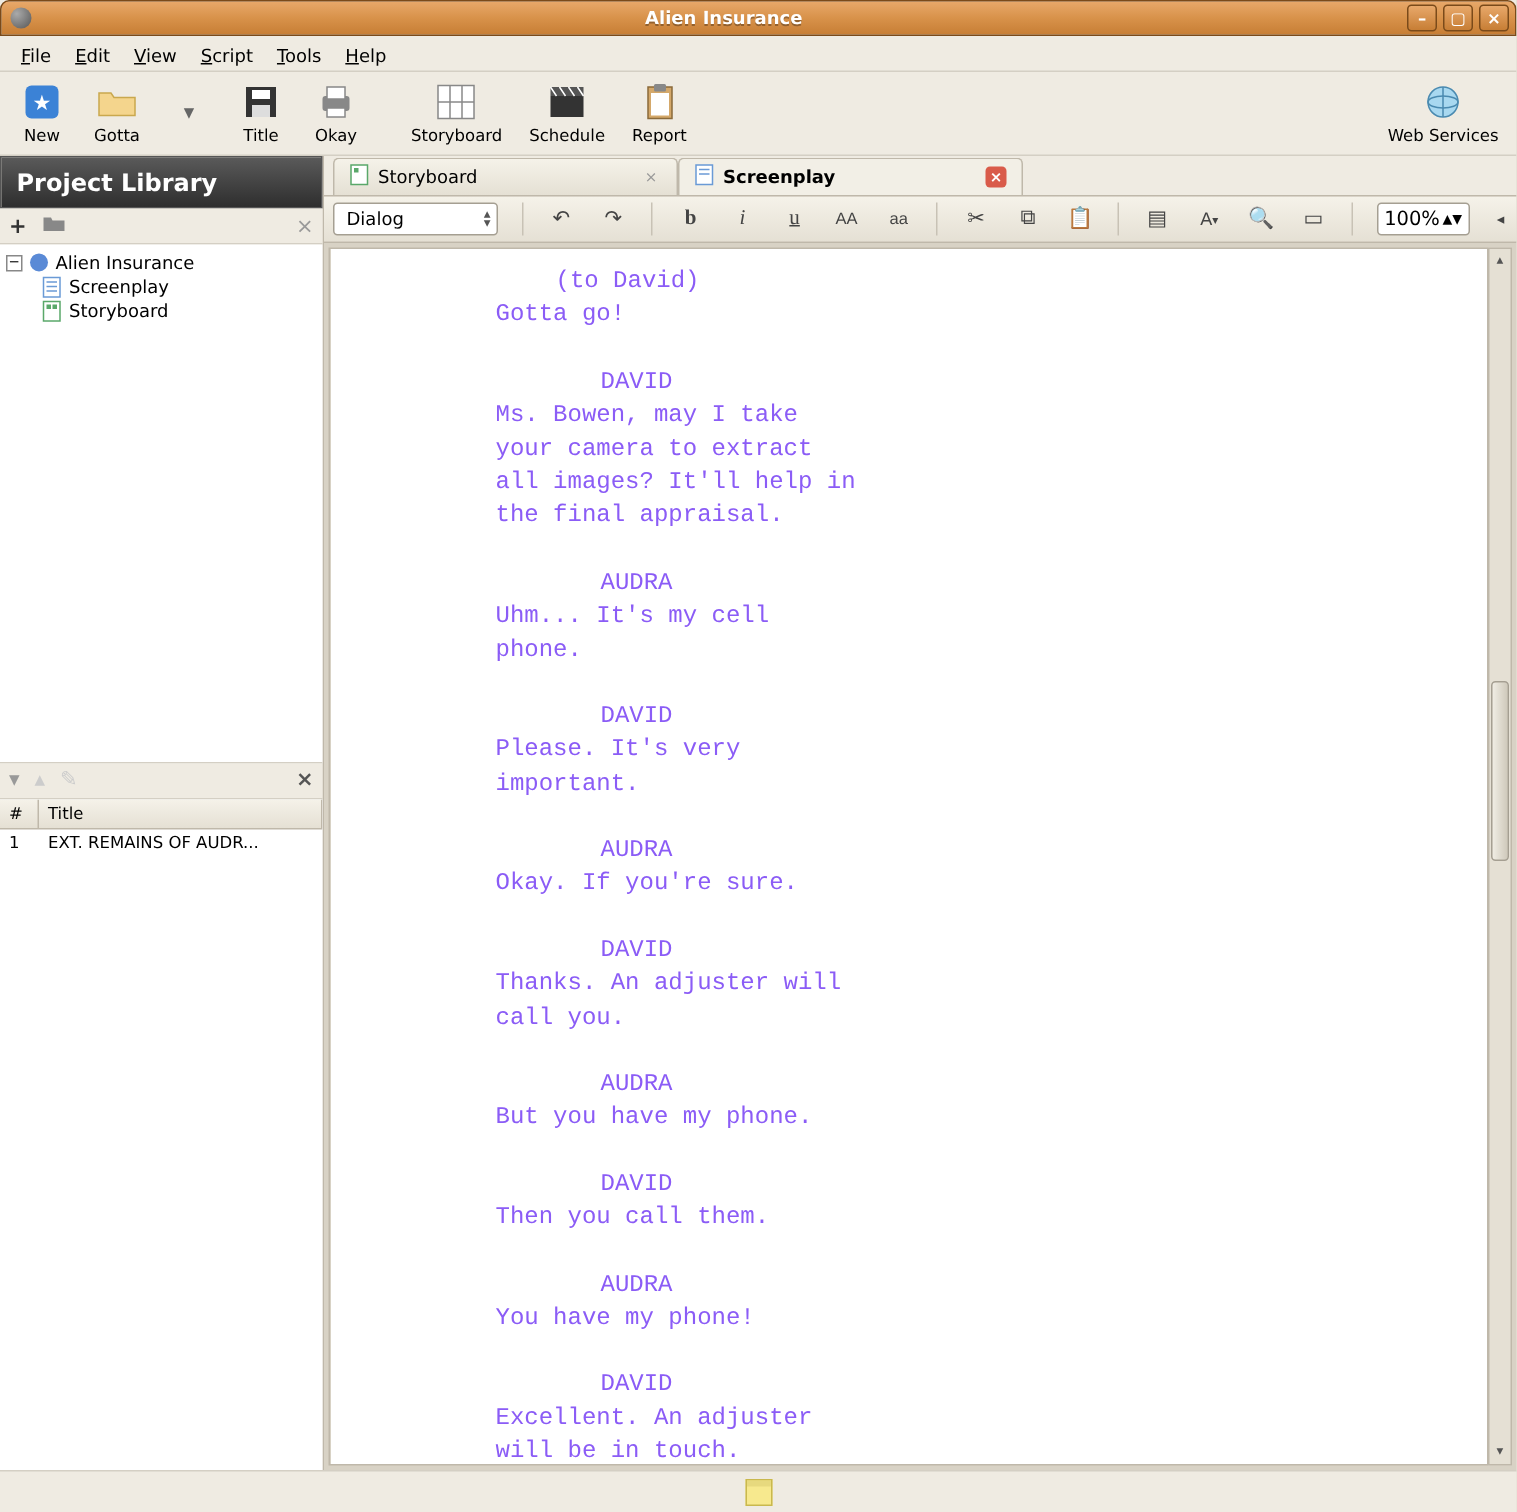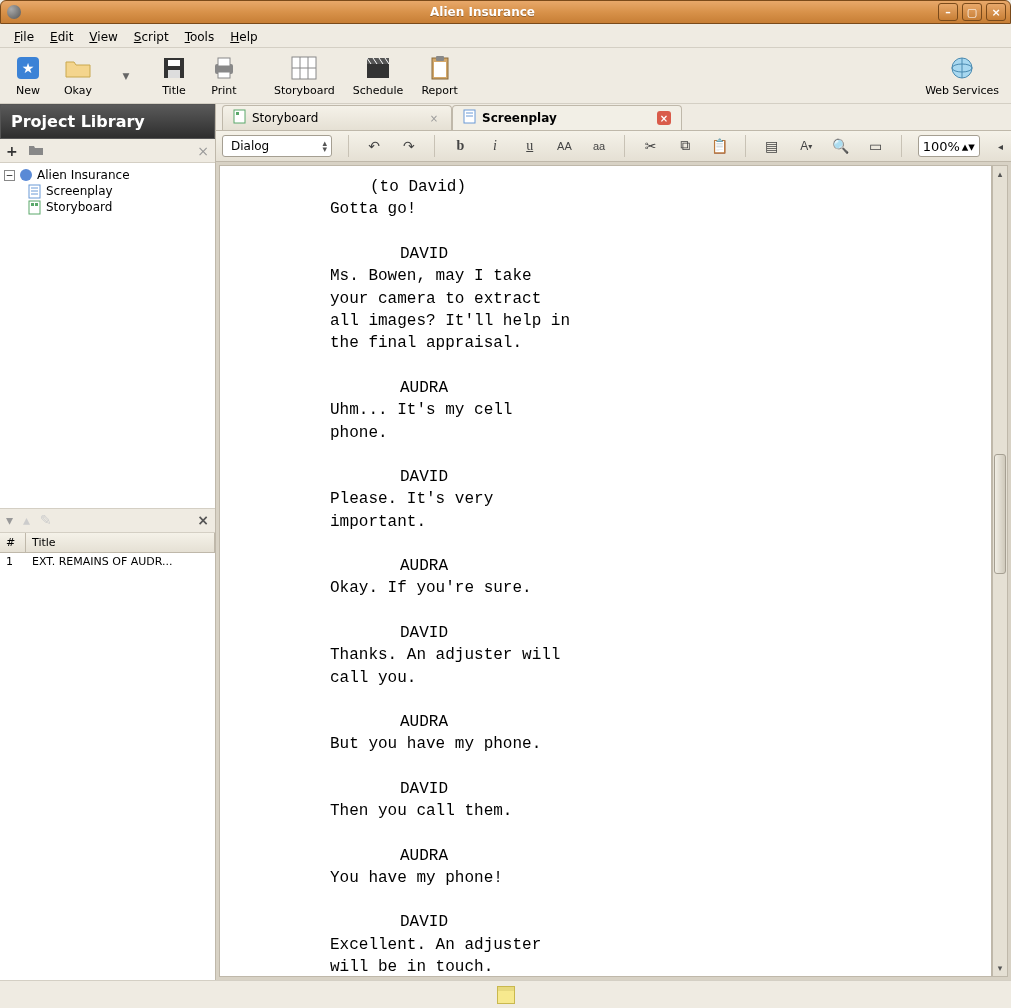"Okay" div.lbl { text: Okay -> Gotta }
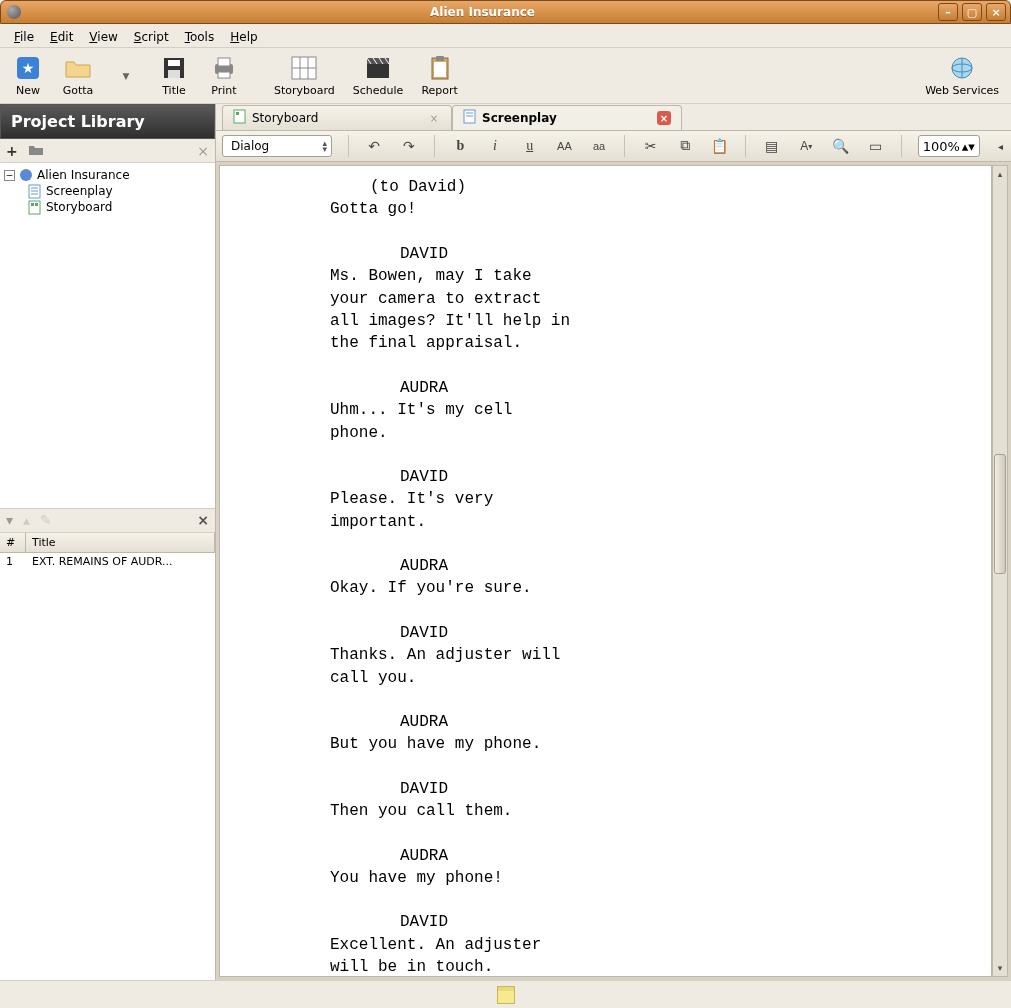"Print" div.lbl { text: Print -> Okay }
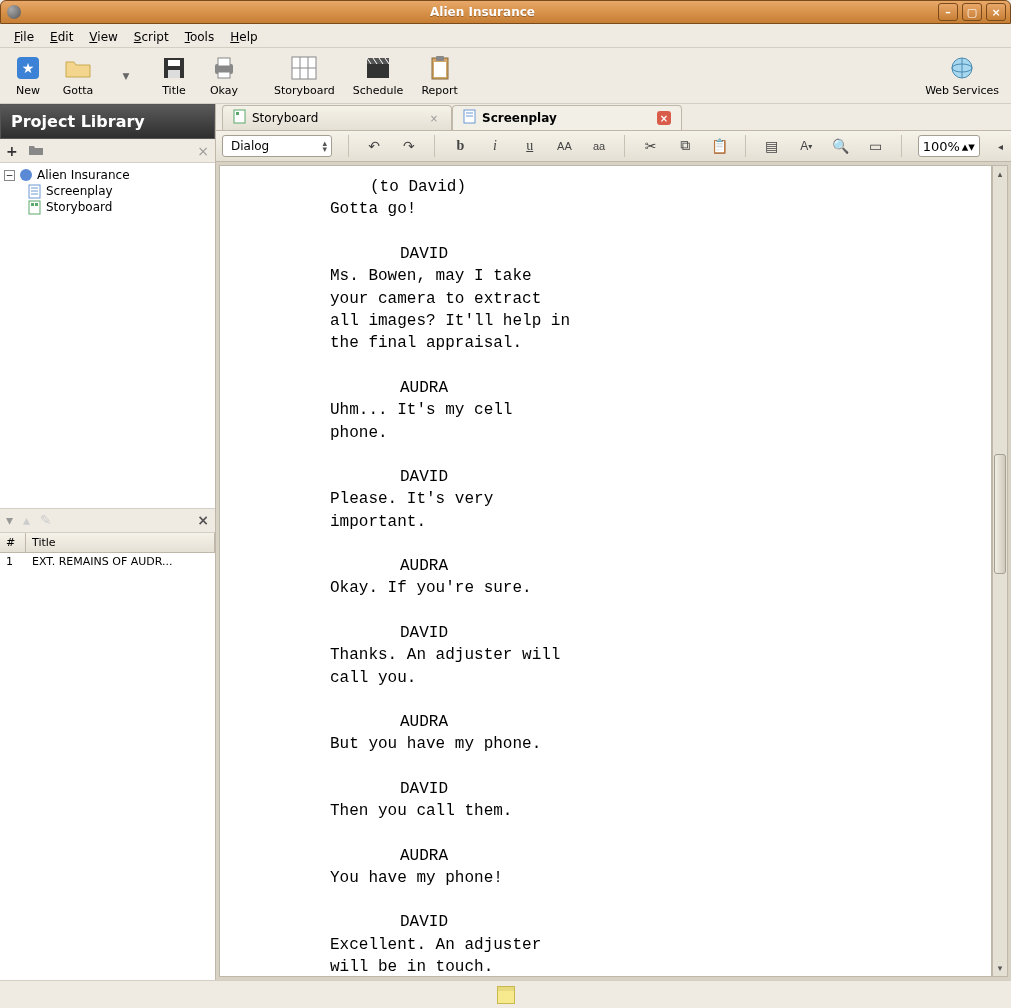"(to David)" .editor { color: #000000 -> #8b5cf6 }
